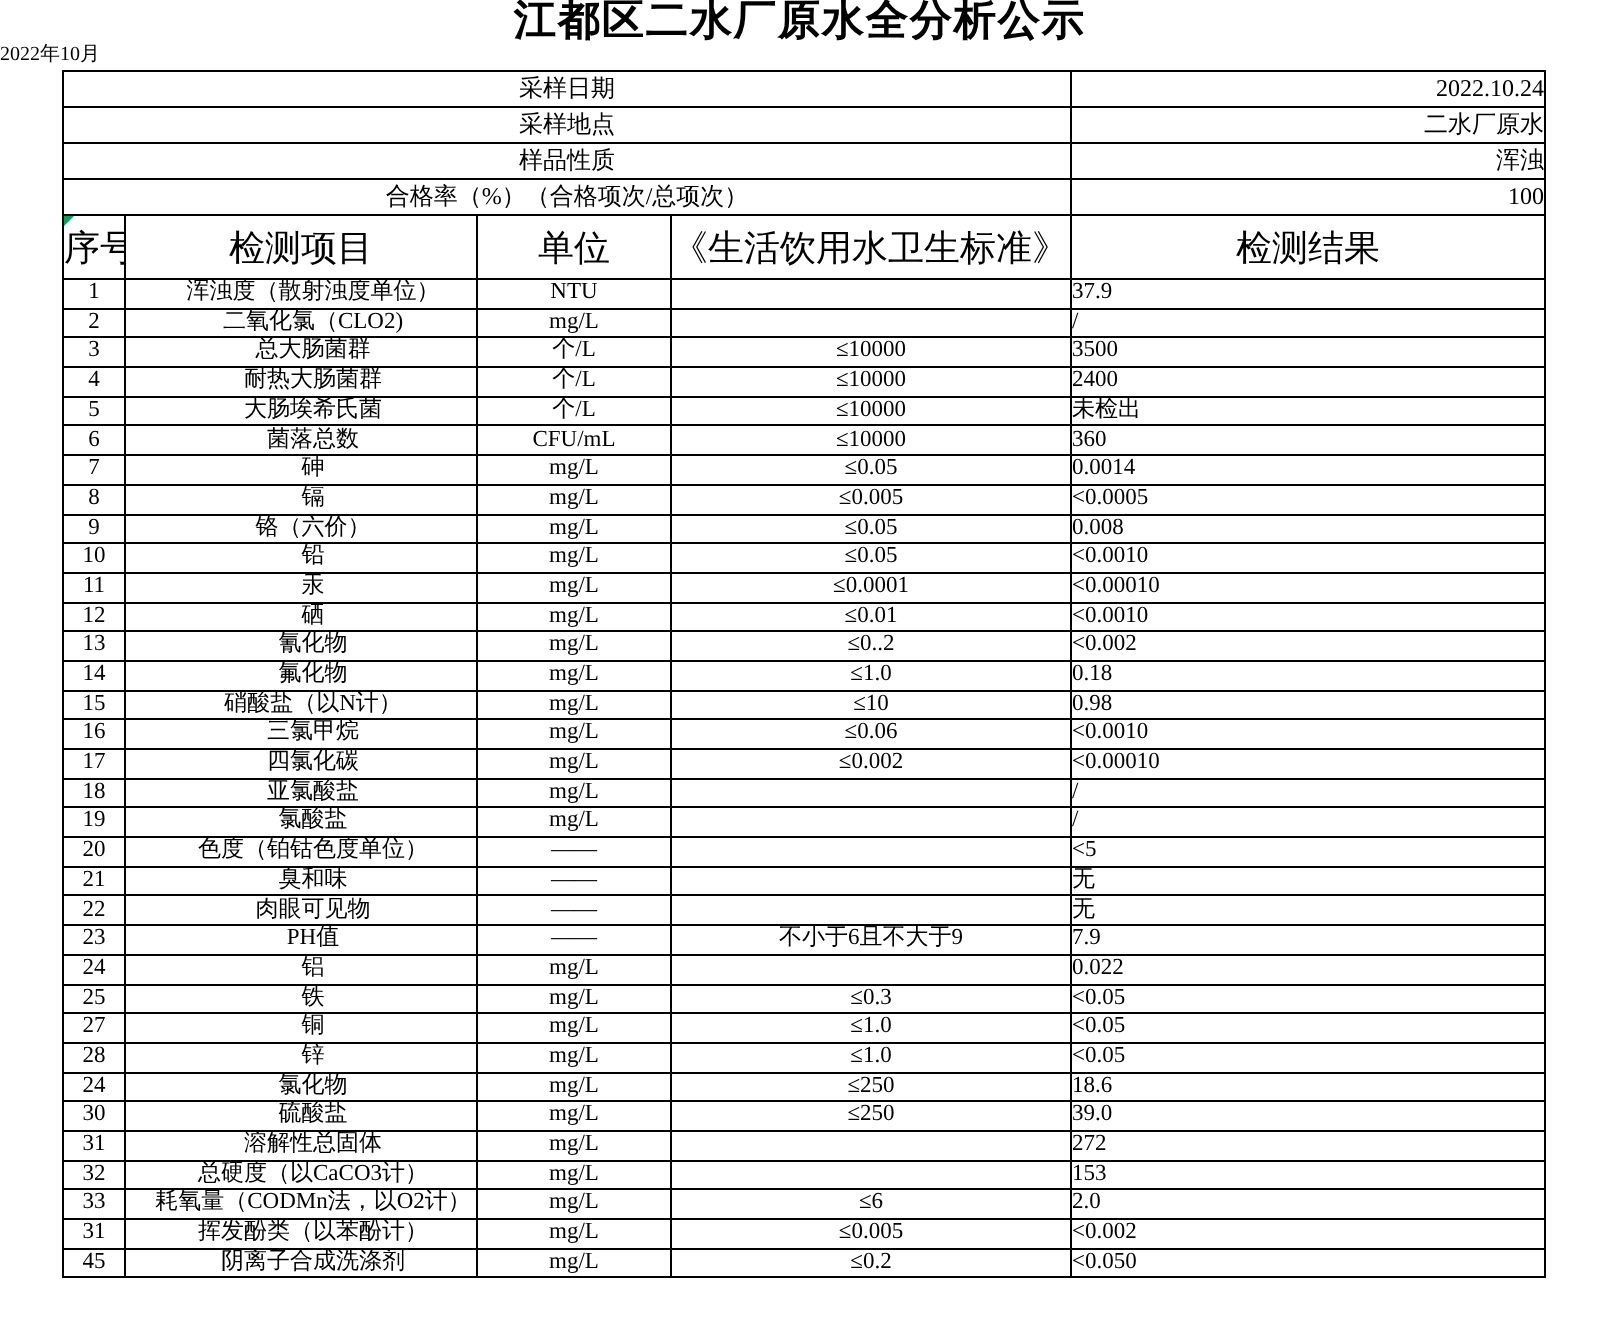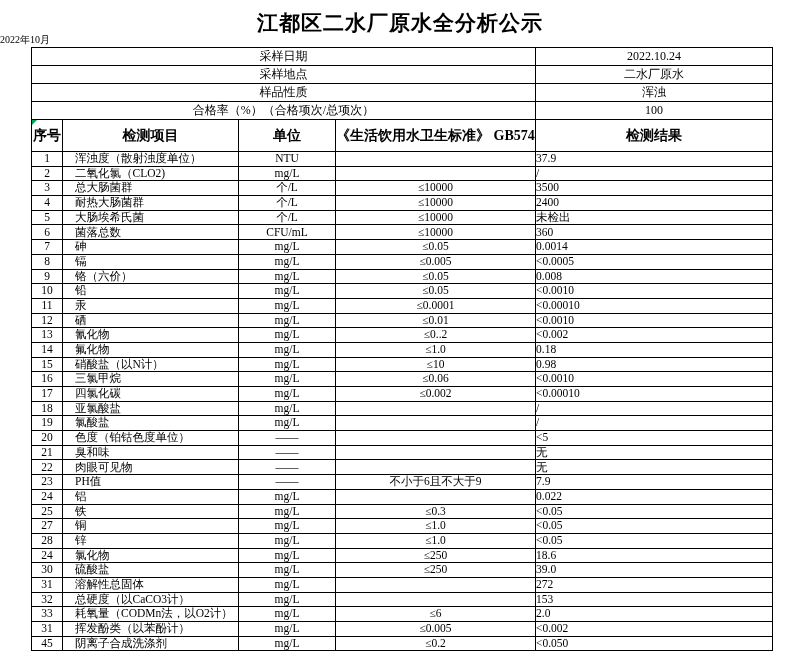"江都区二水厂原水全分析公示" .title { padding-top: 12px -> none }
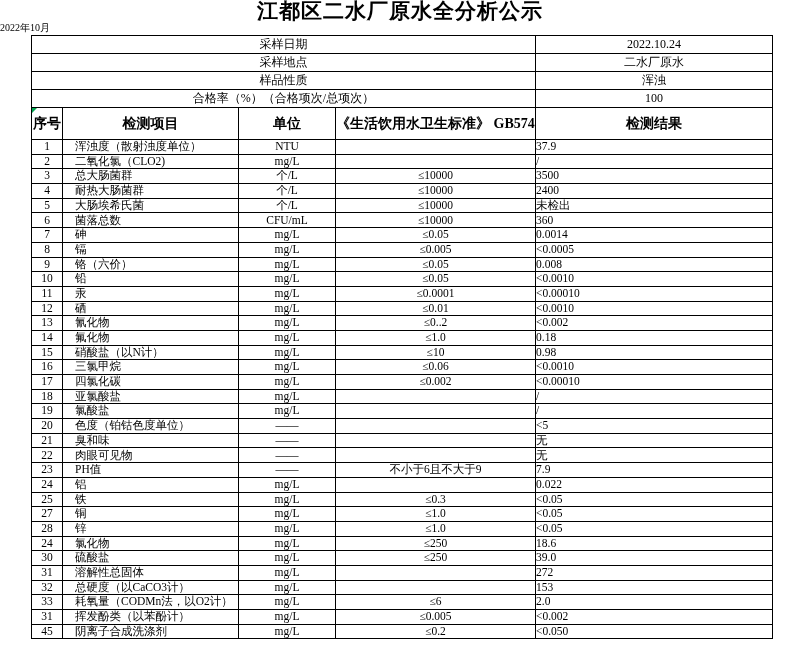"2022.10.24" .info-value { text-align: center -> right }
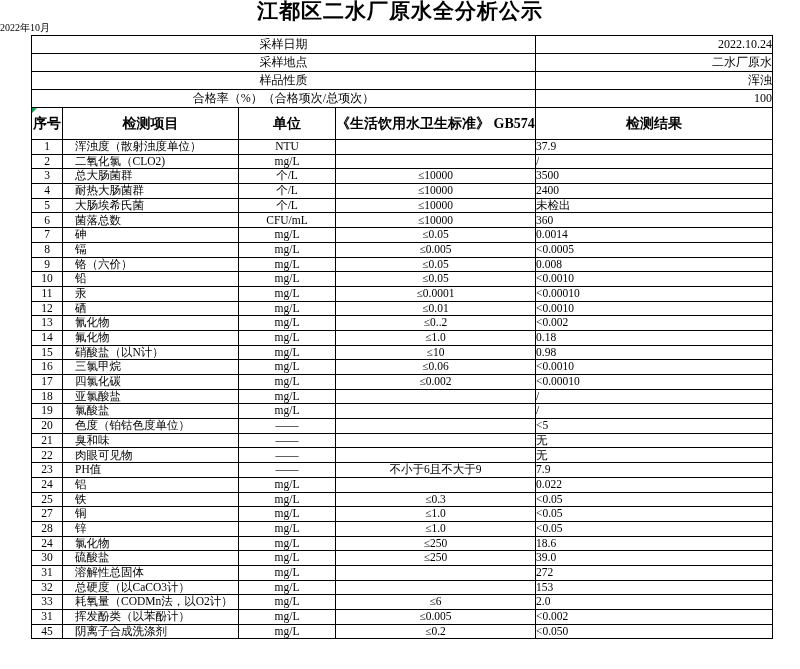"序号" th { font-size: 14px -> 18px; font-weight: bold -> normal }
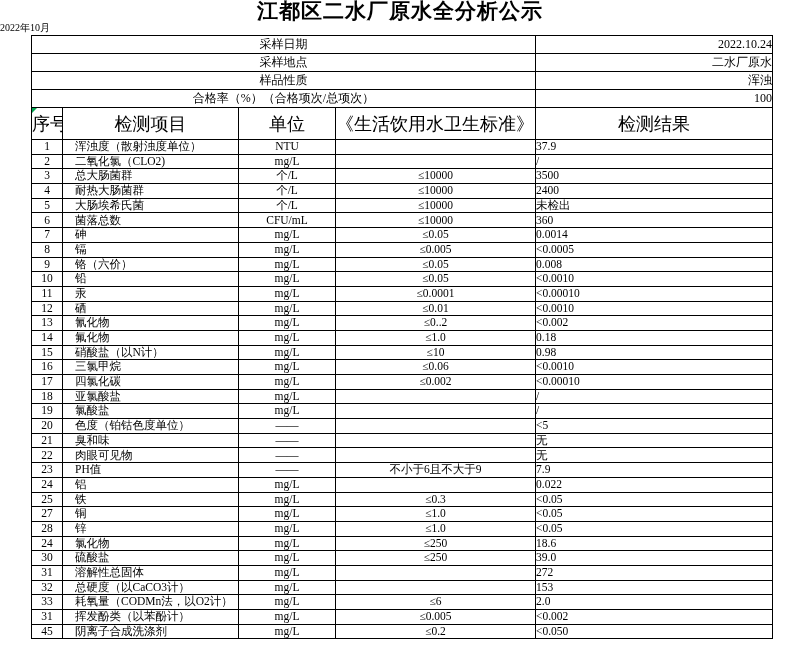"浑浊度（散射浊度单位）" .c-item { text-align: left -> center }
